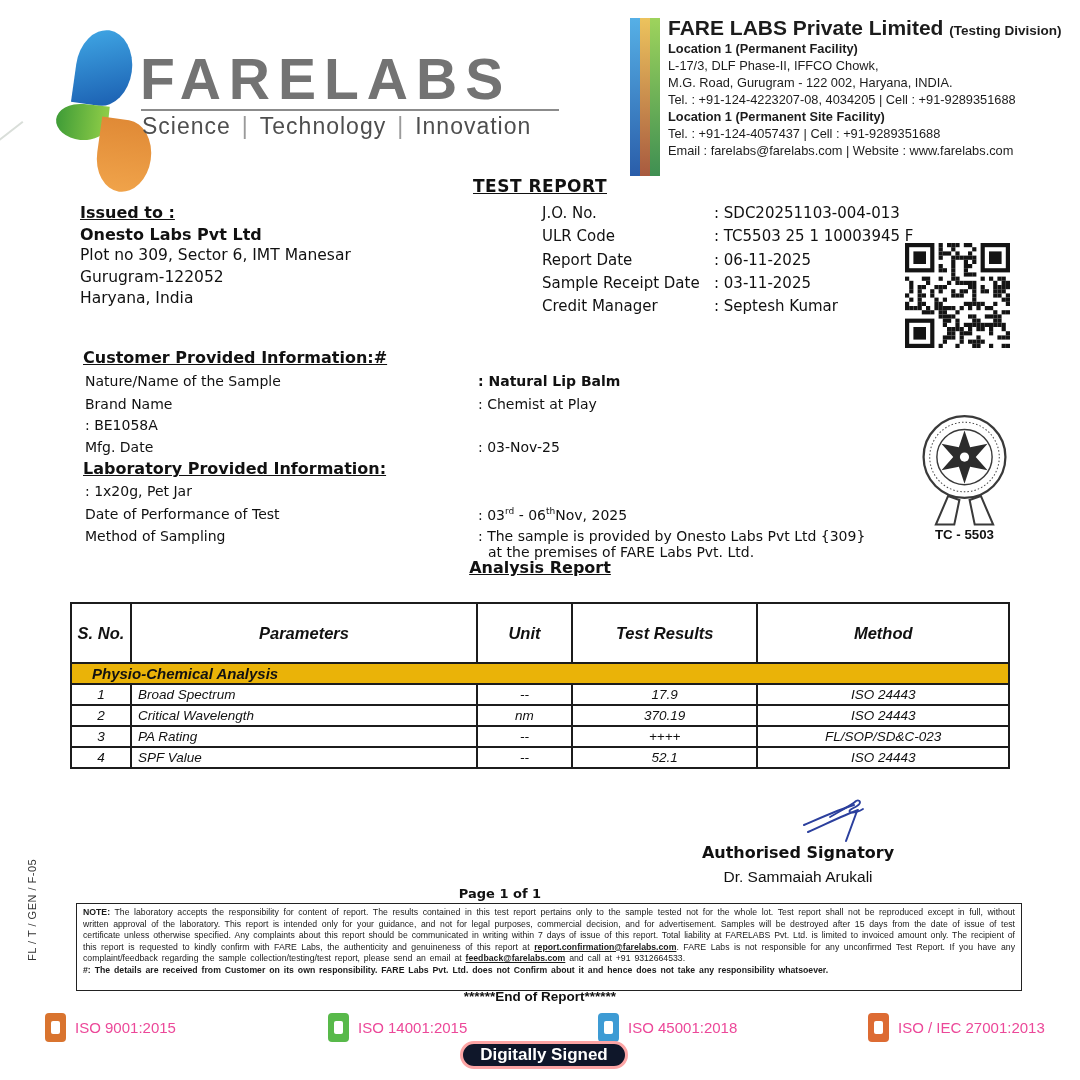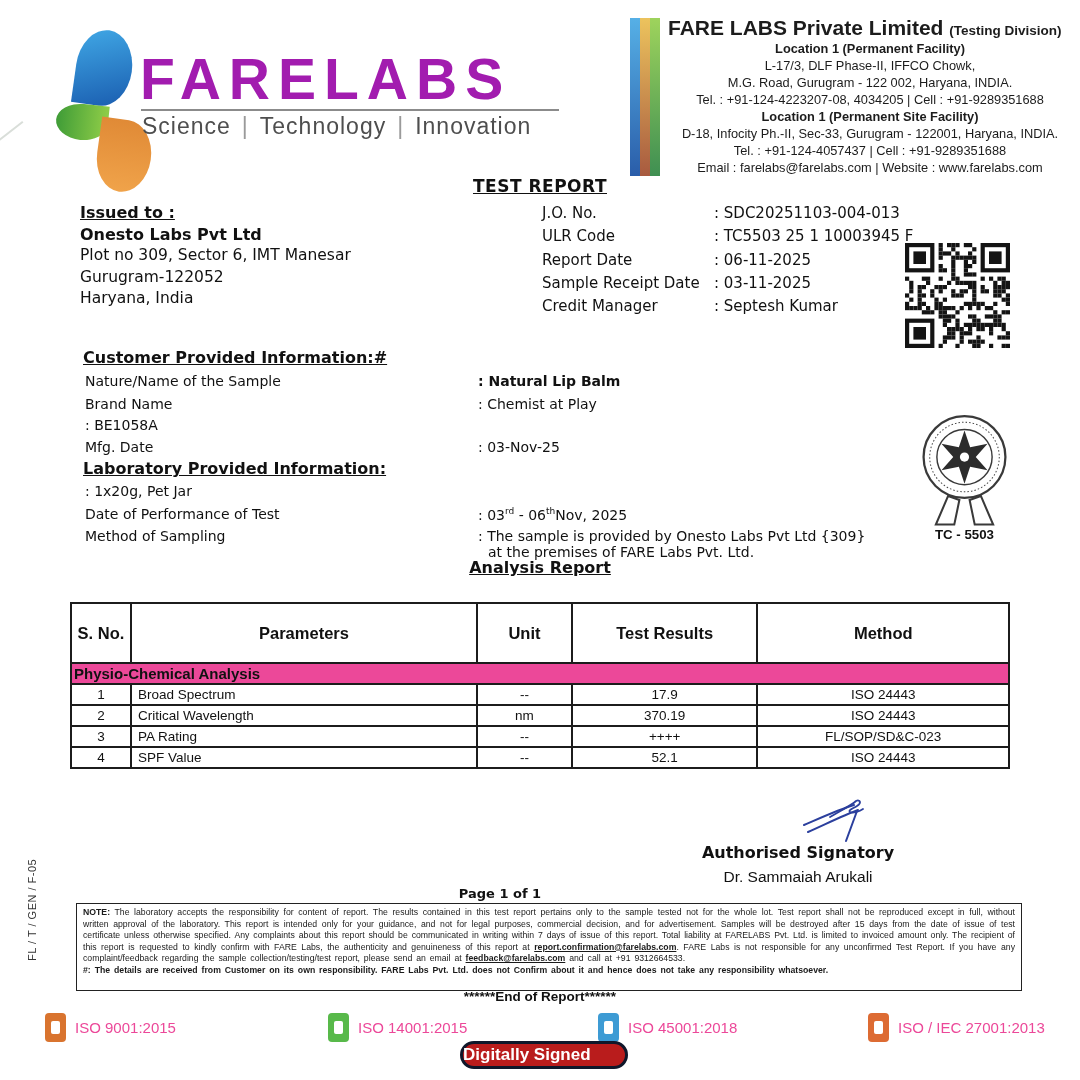"FARELABS" .wordmark { color: #a21caf -> #737373 }
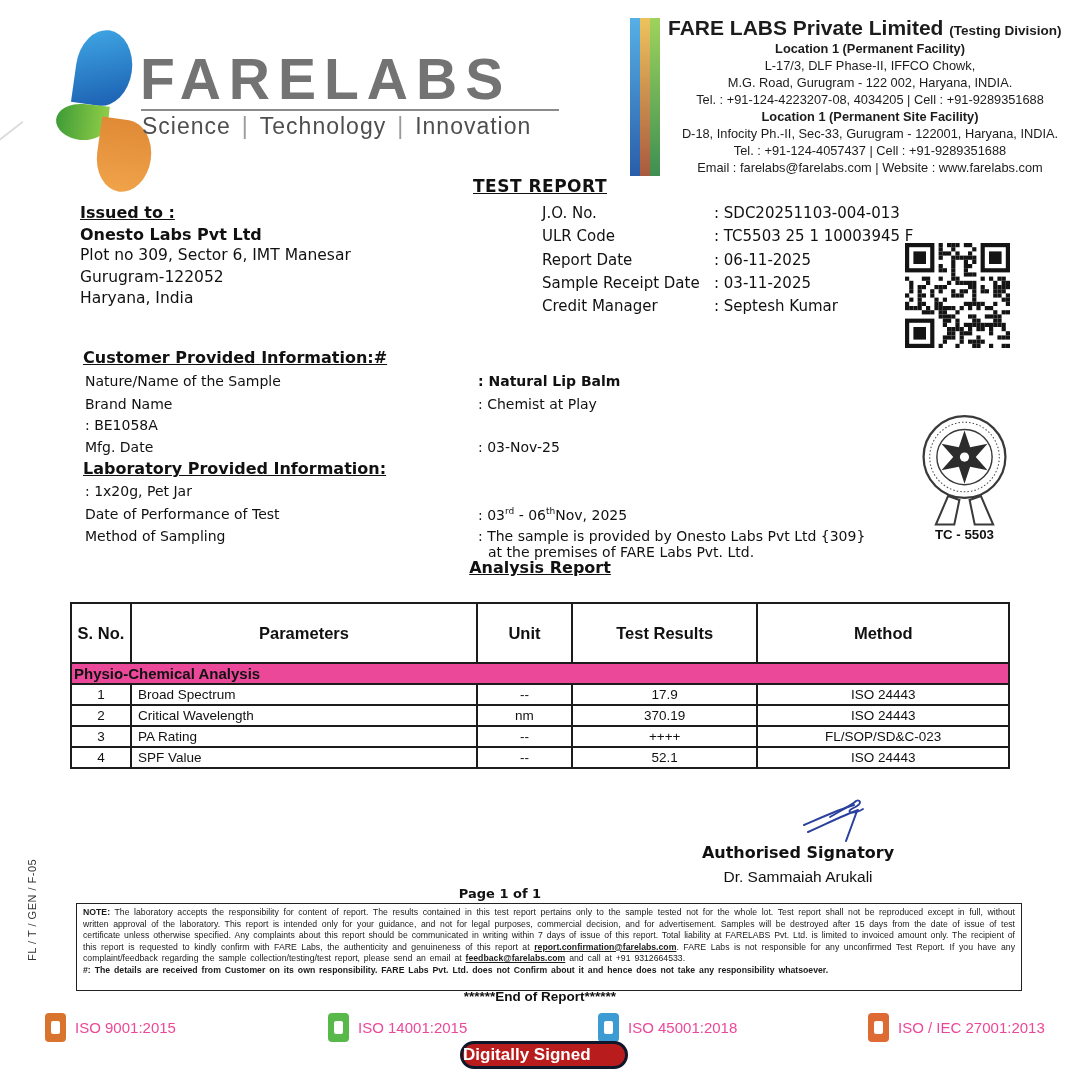"Location 1 (Permanent Facility)" .co-line { text-align: center -> none }
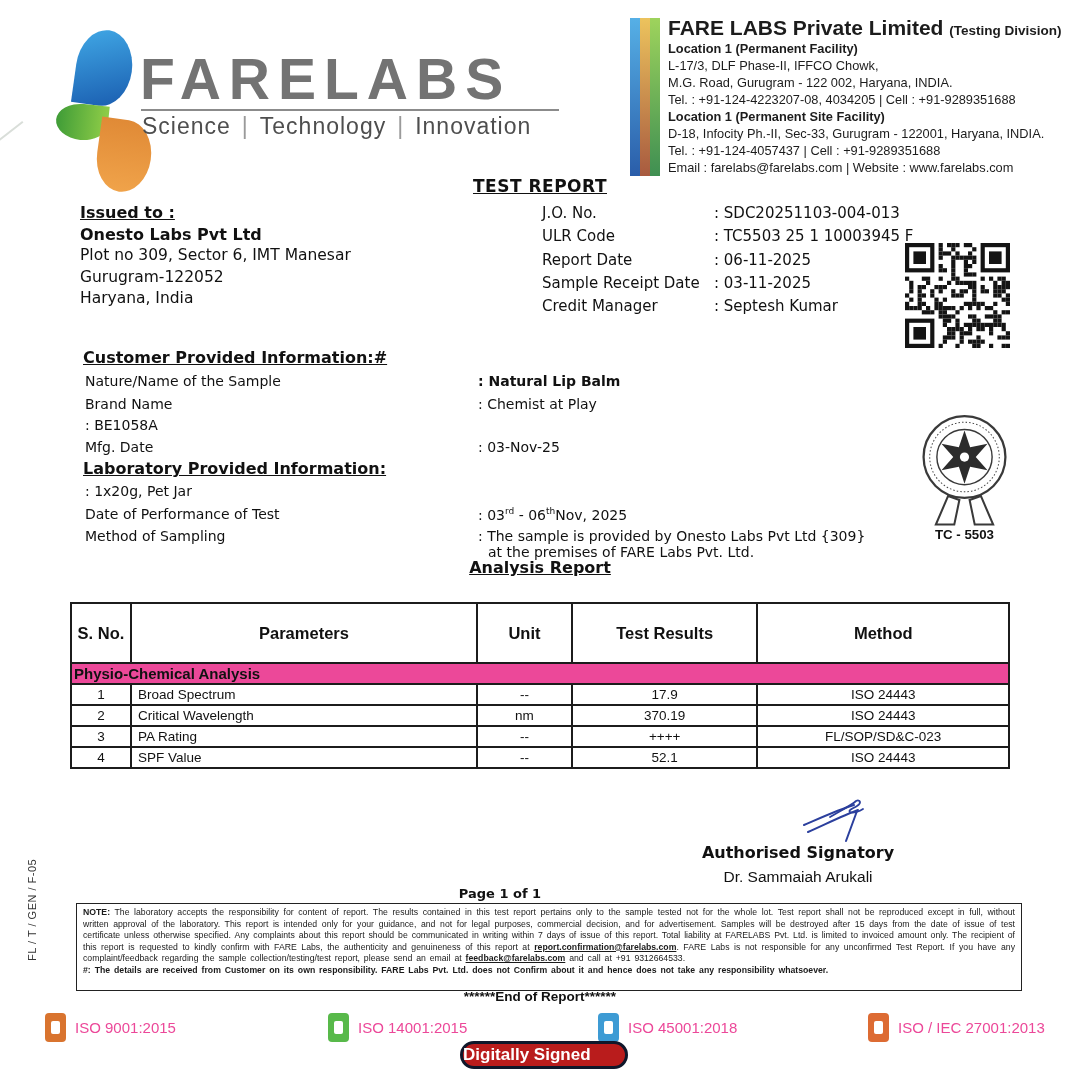"D-18, Infocity Ph.-II, Sec-33, Gurugram" div.co-line { html: <div>D-18, Infocity Ph.-II, Sec-33, Gurugram - 122001, Haryana, INDIA.</div> -> none }
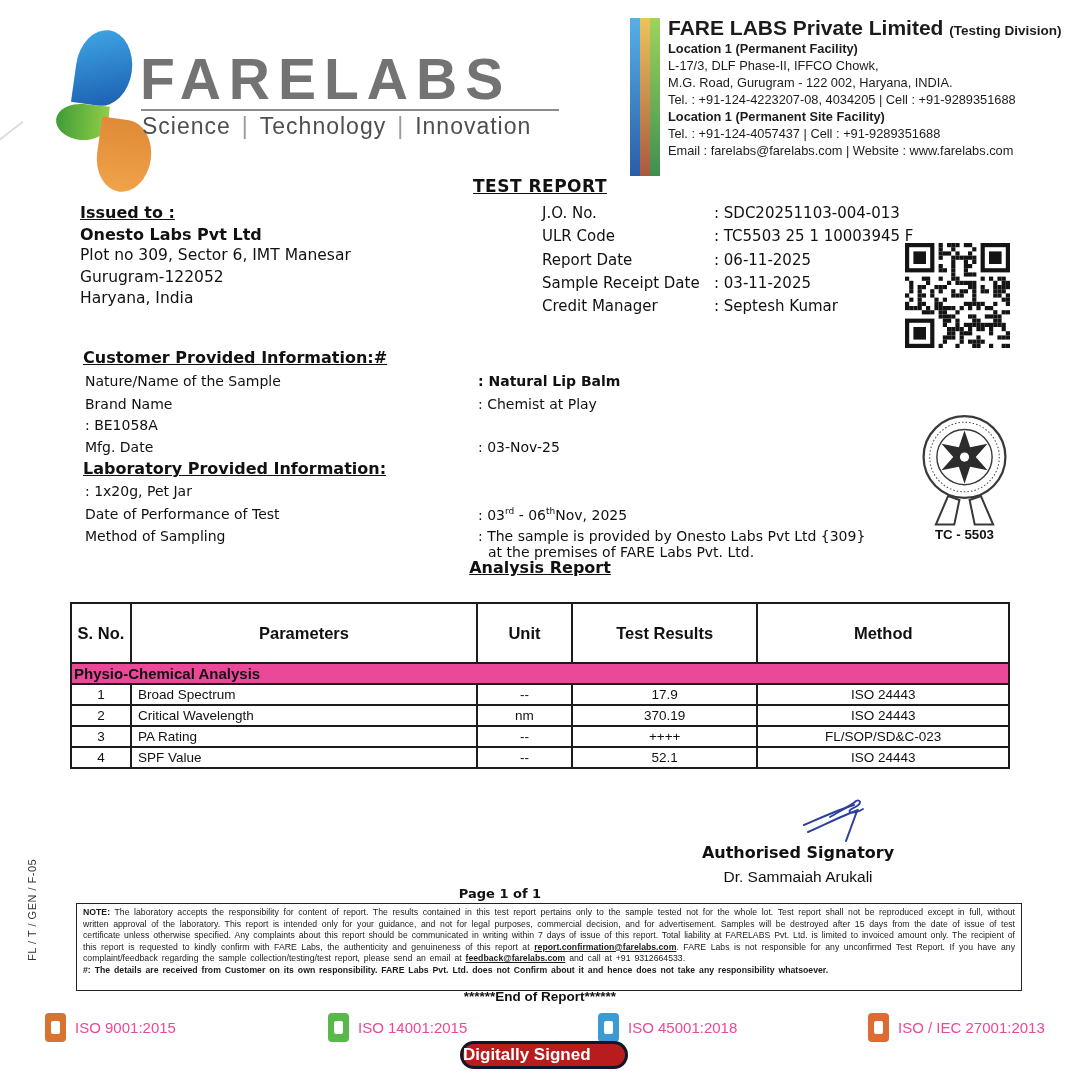"S. No." table.analysis th,table.analysis td { font-style: none -> italic }
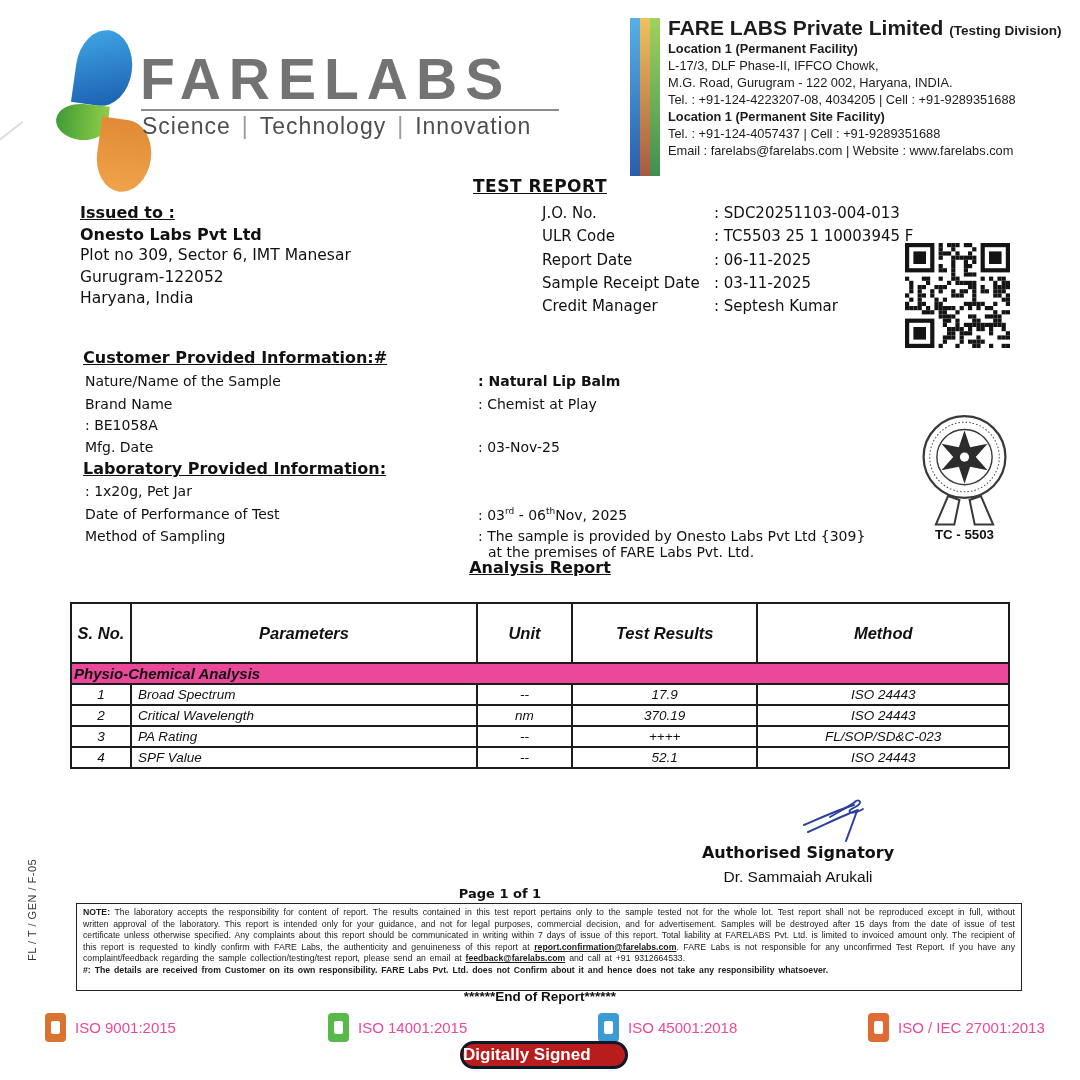"Physio-Chemical Analysis" tr.section td { background: #ec4899 -> #eab308; padding-left: 2px -> 20px }
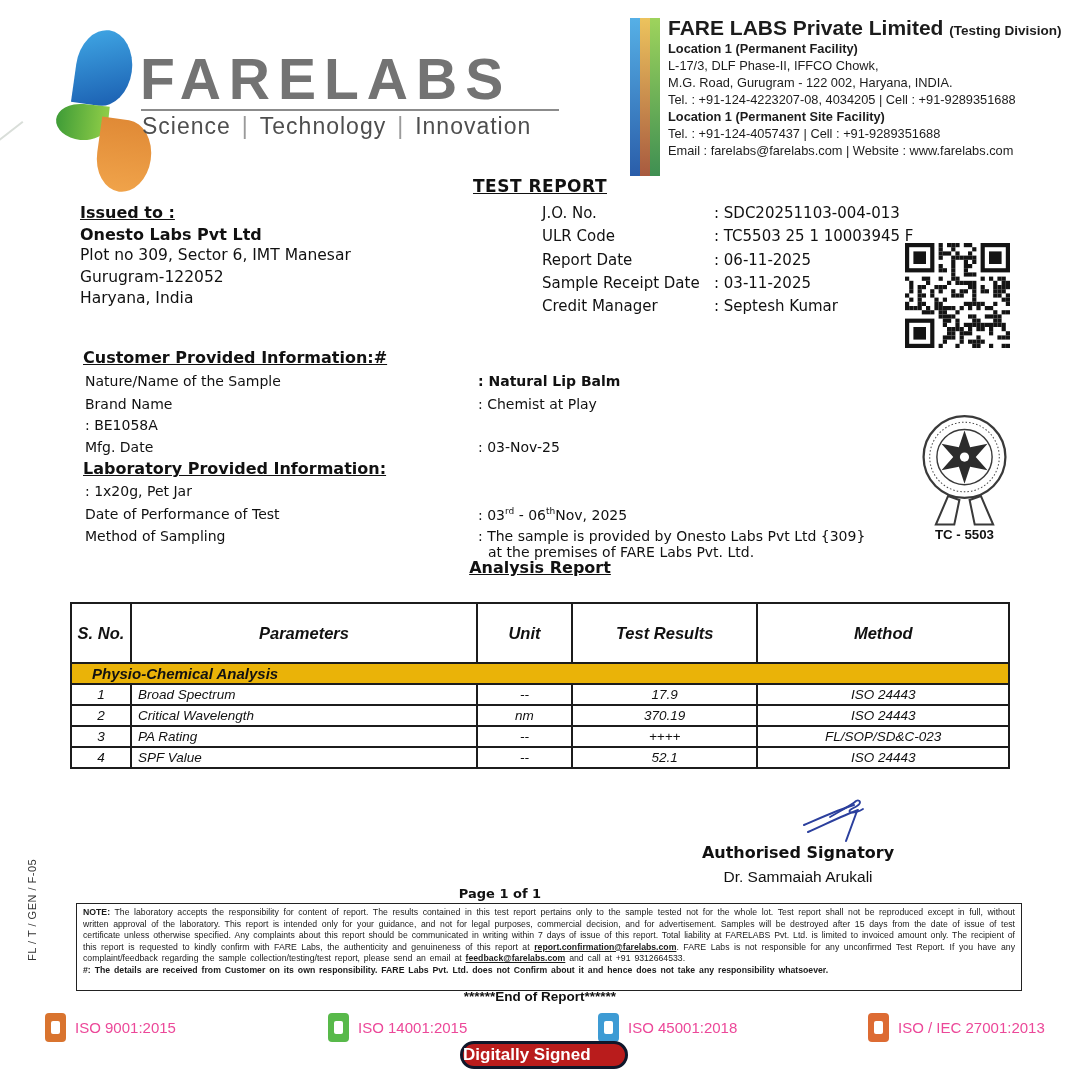"Digitally Signed" .signed-pill { background: #b91c1c -> #0f172a; border: 3px solid #0f172a -> 3px solid #fca5a5; text-align: left -> center }
